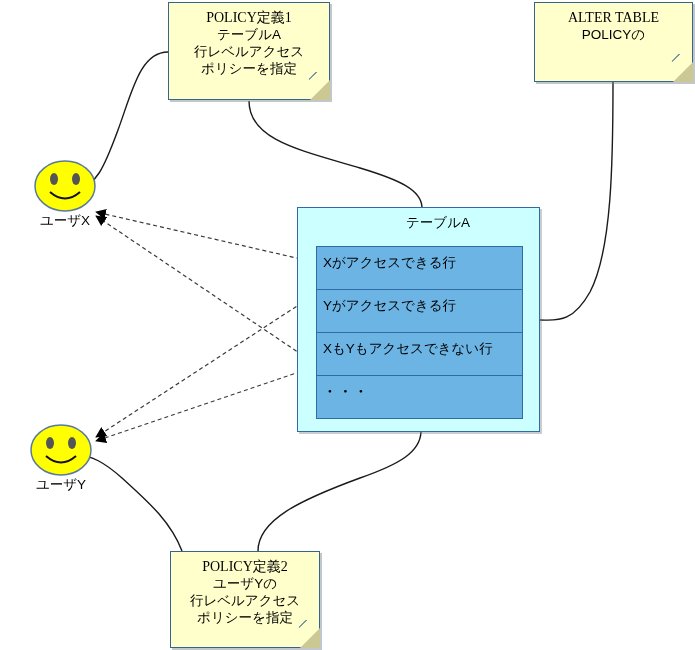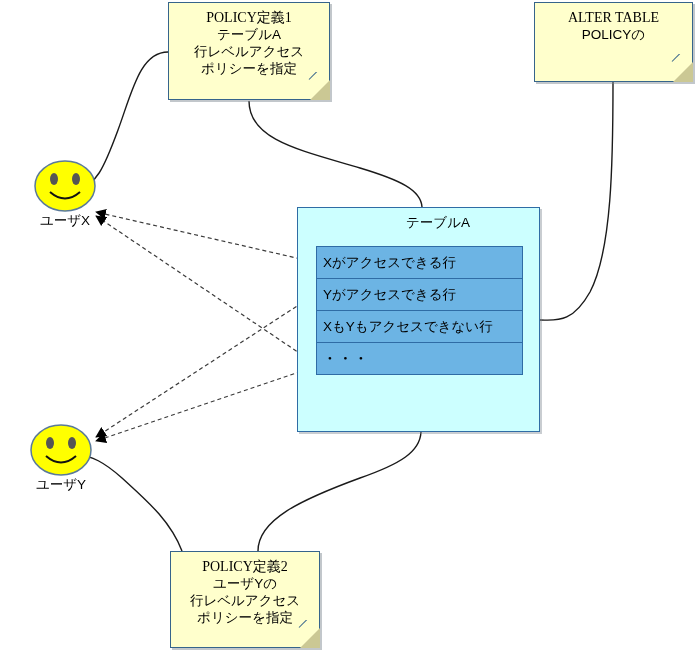"Xがアクセスできる行" .trow { height: 33px -> 44px }
